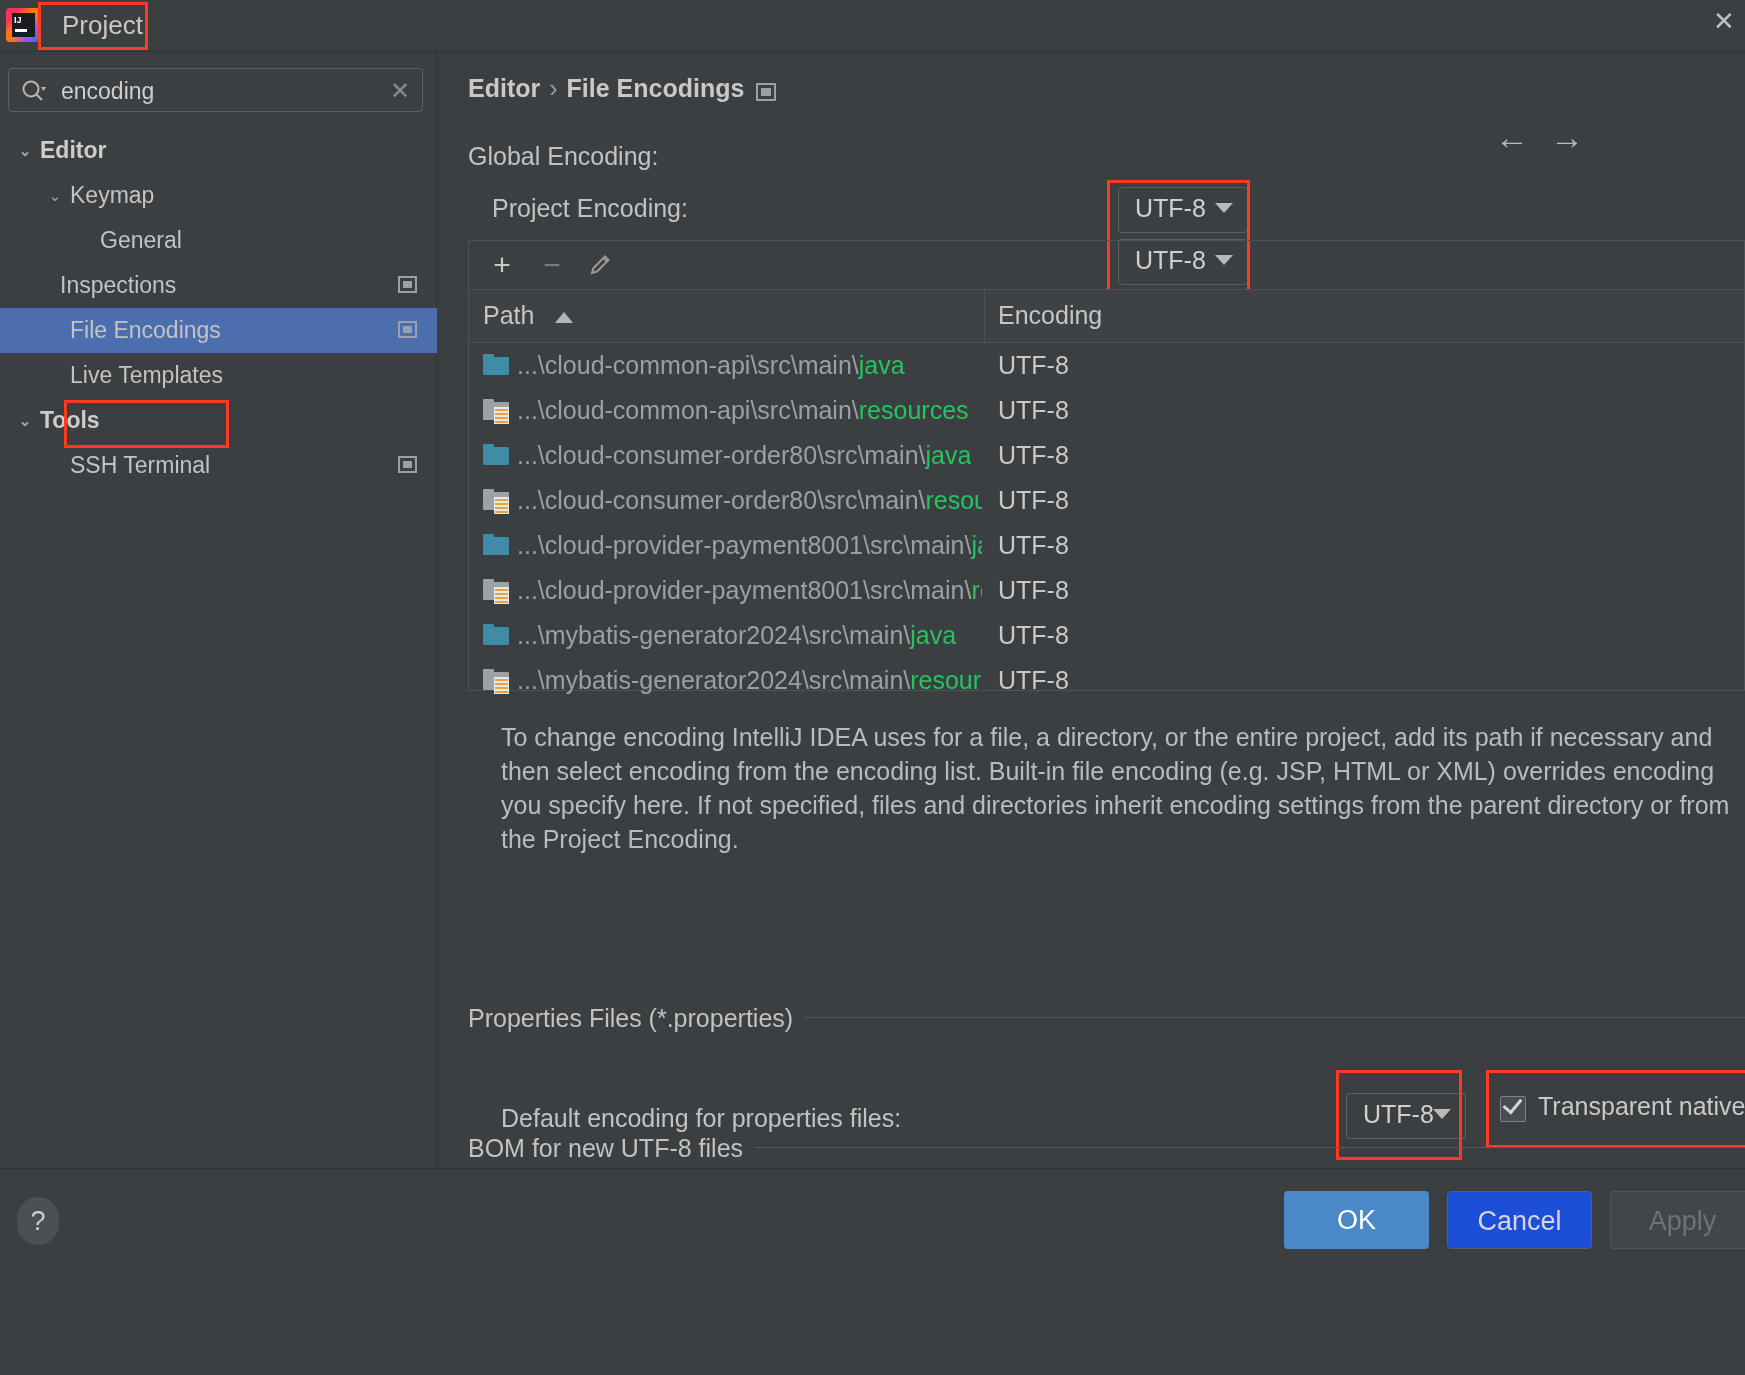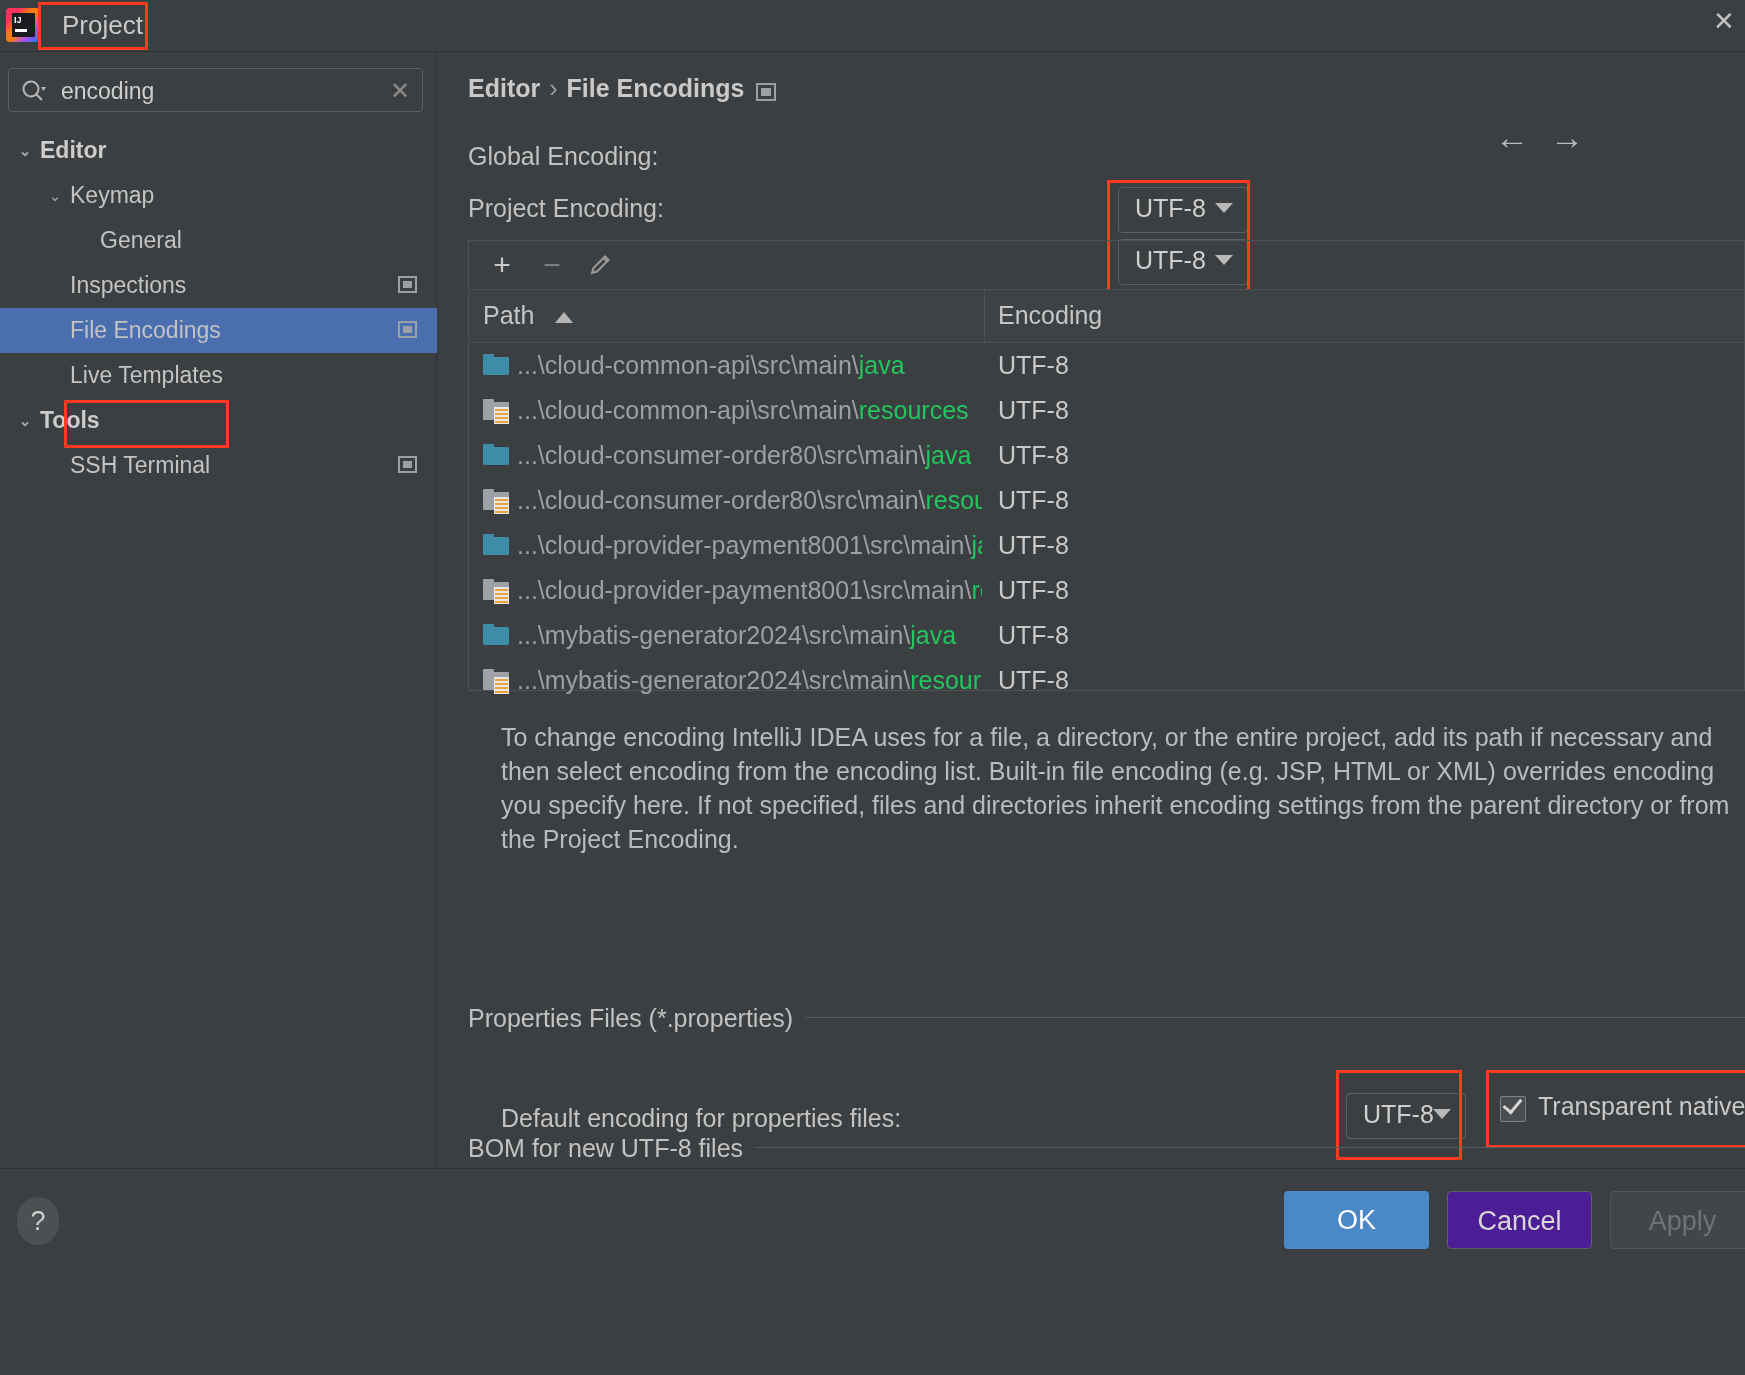"Project Encoding:" div.enc-label { margin-left: none -> 24px }
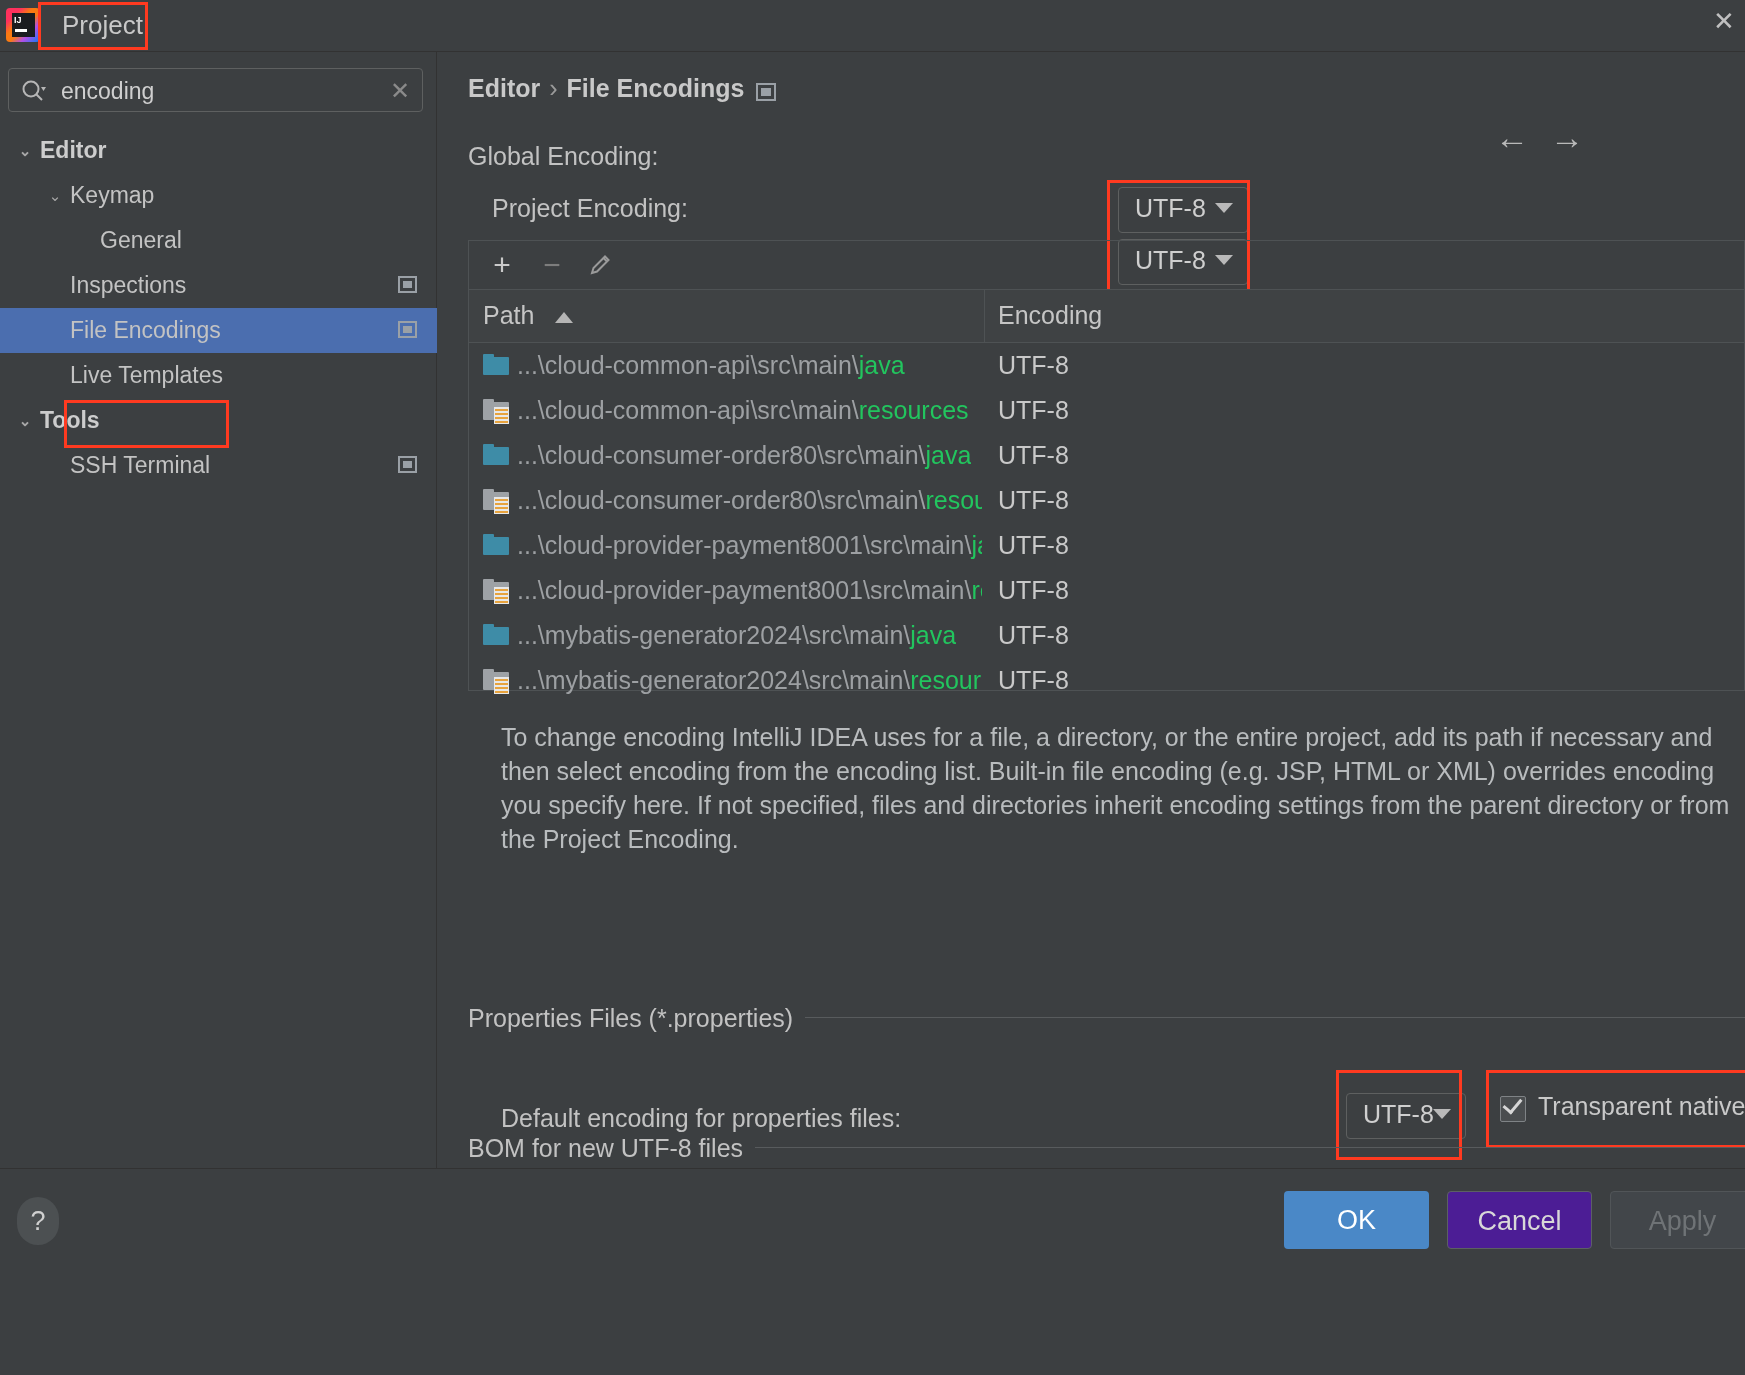"Inspections" span.lbl { left: 70px -> 60px }
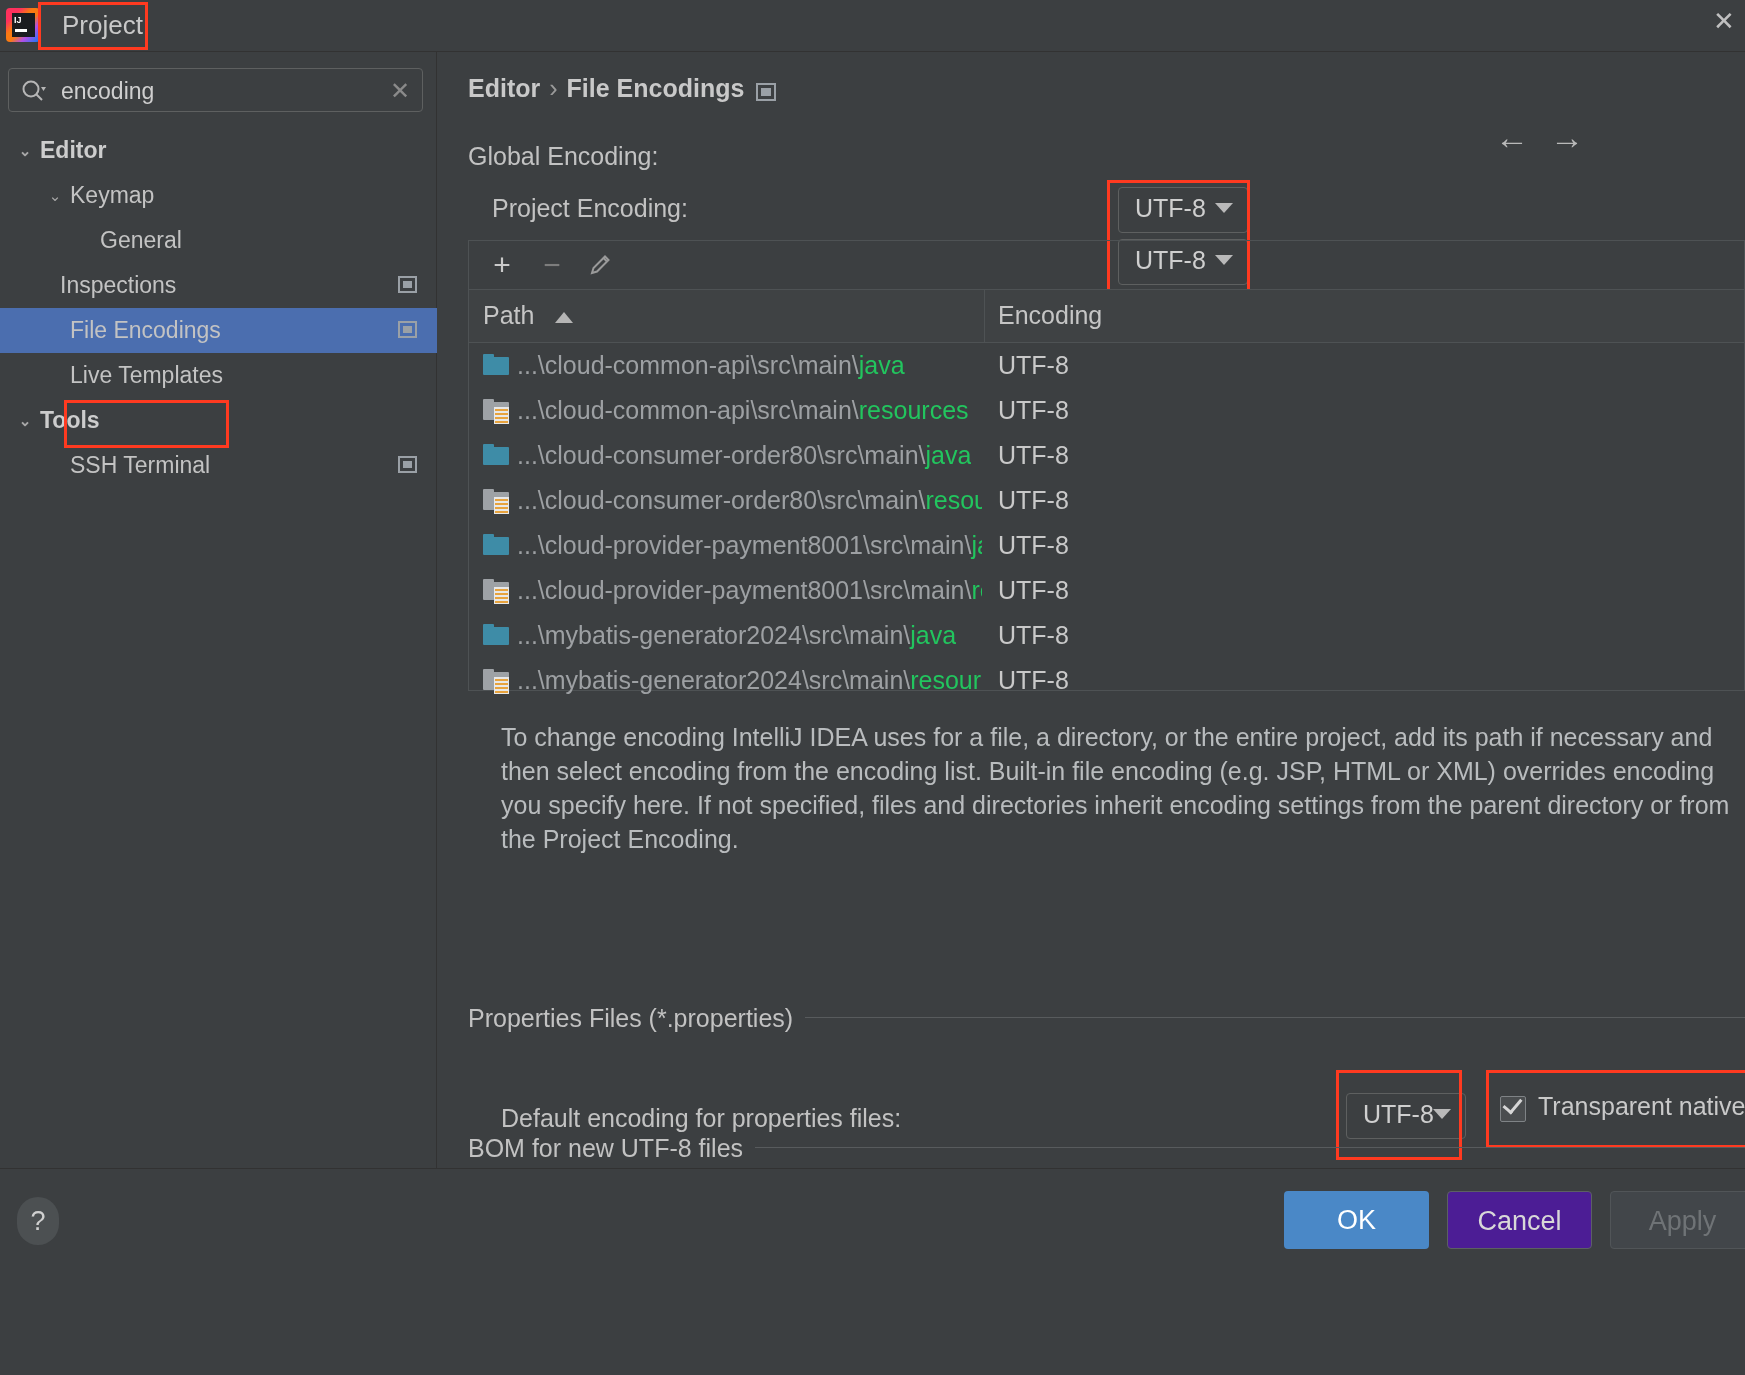"Cancel" .btn-cancel { background: #4c1d95 -> #1d4ed8 }
